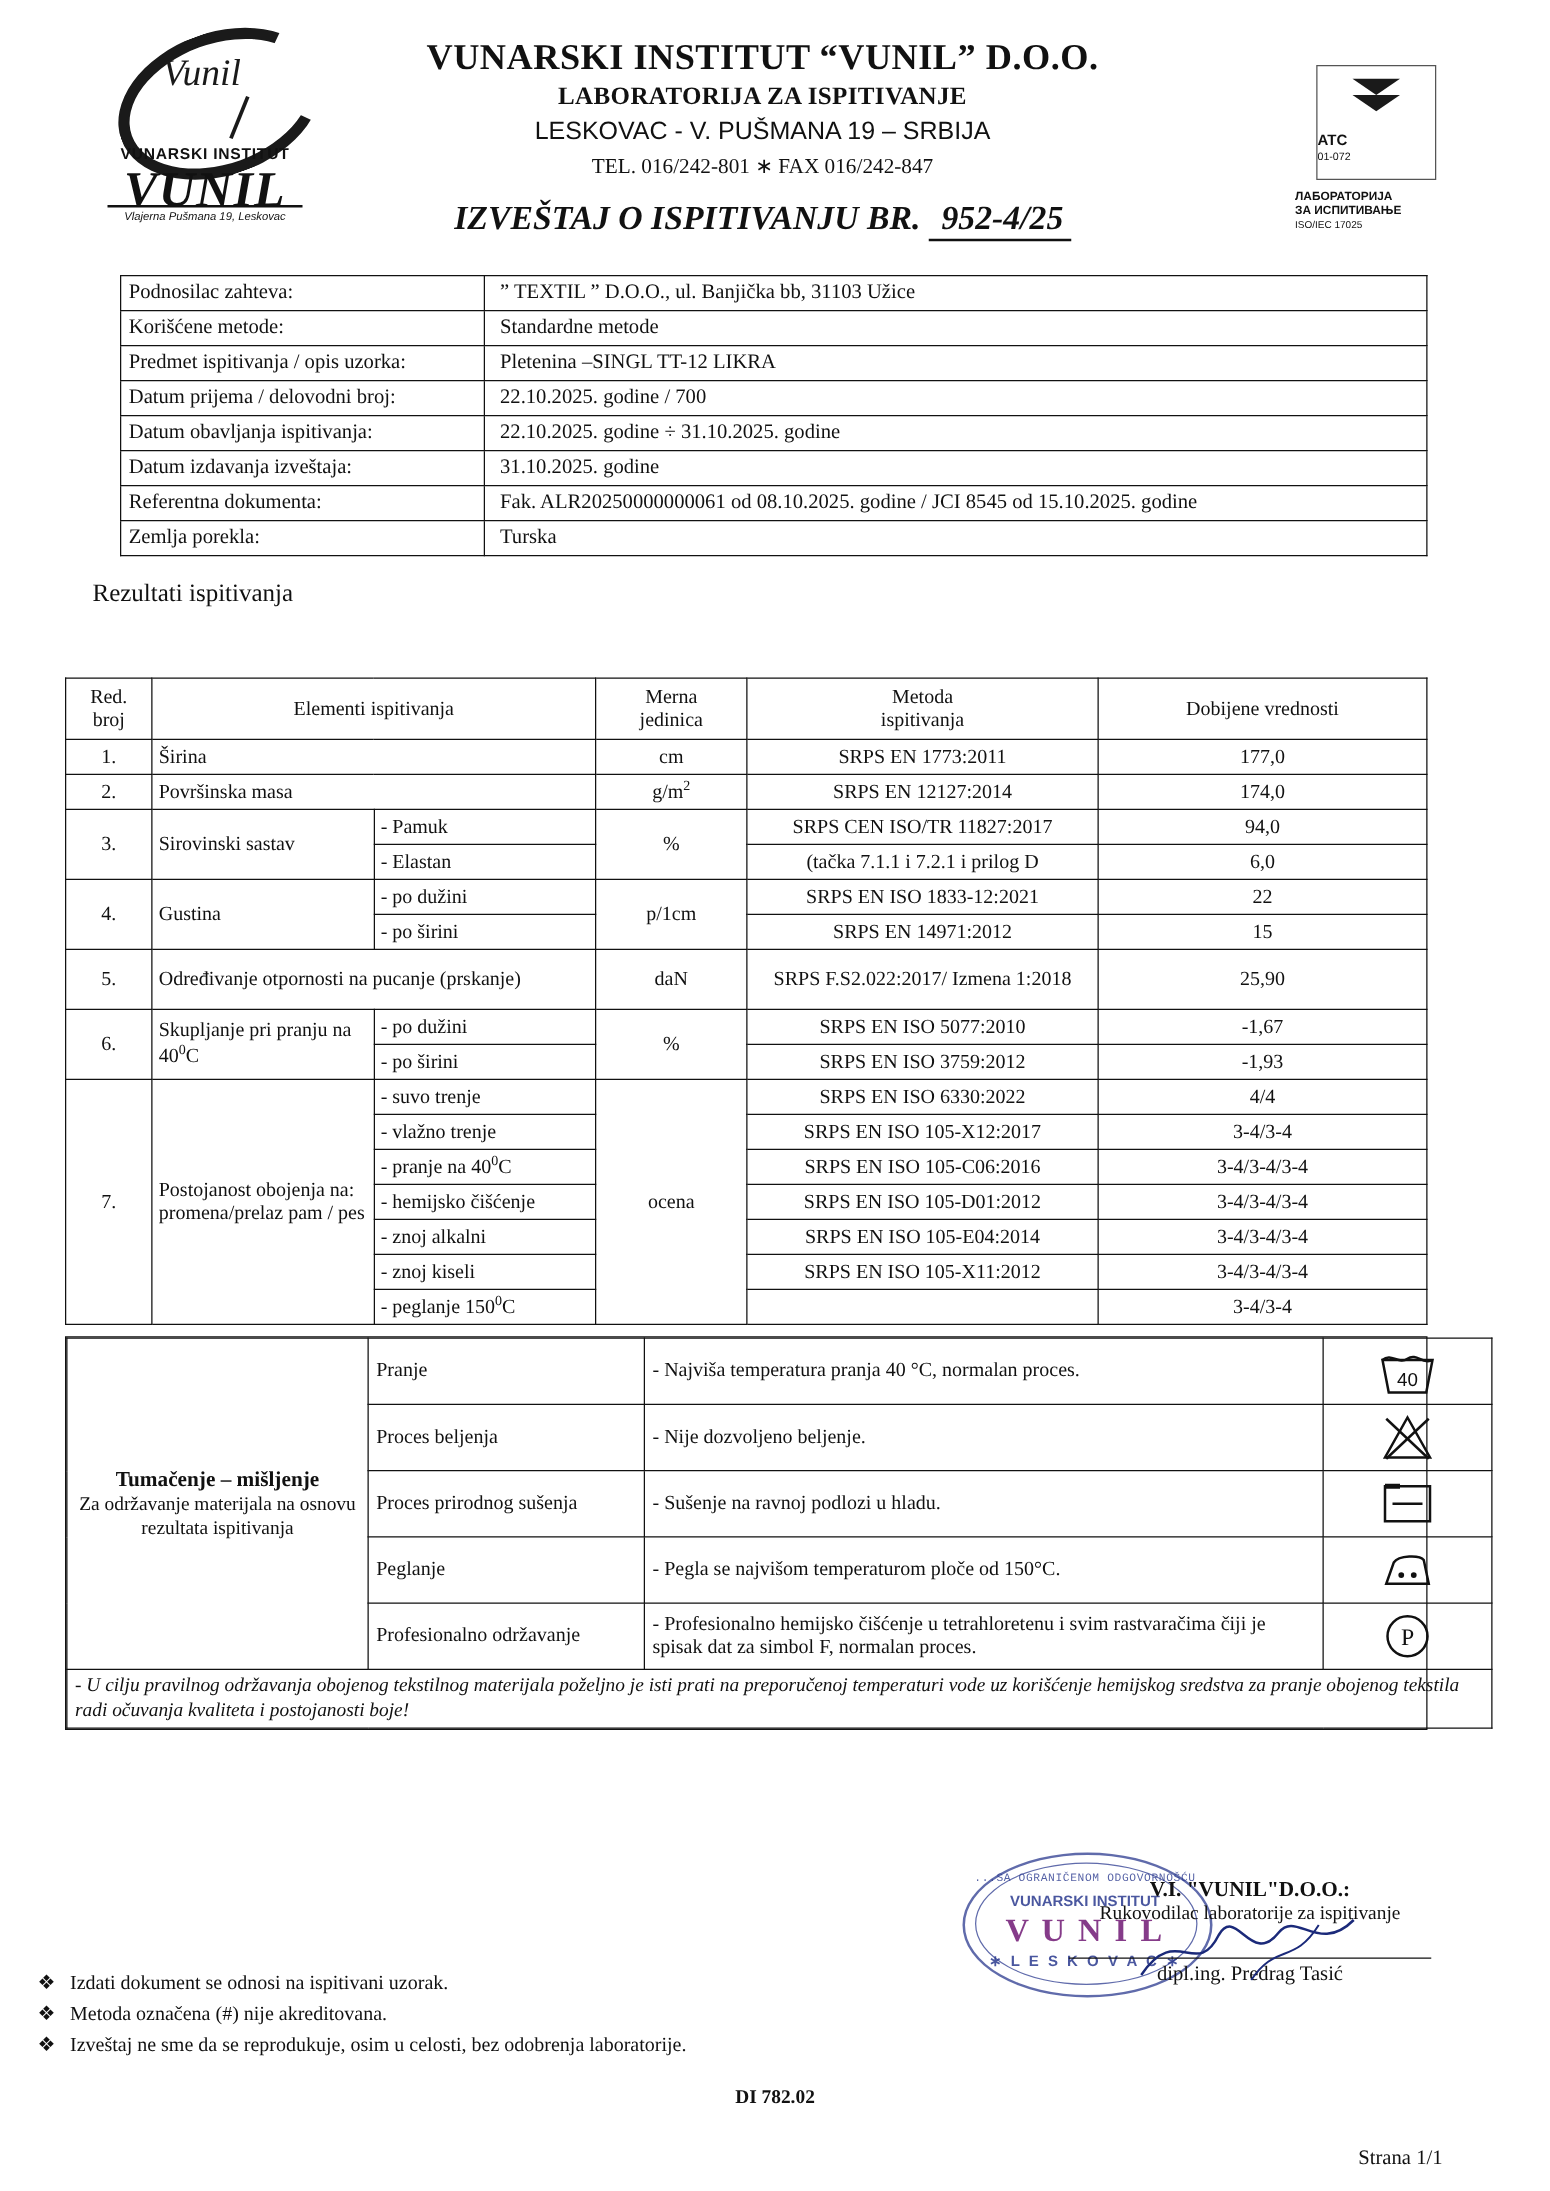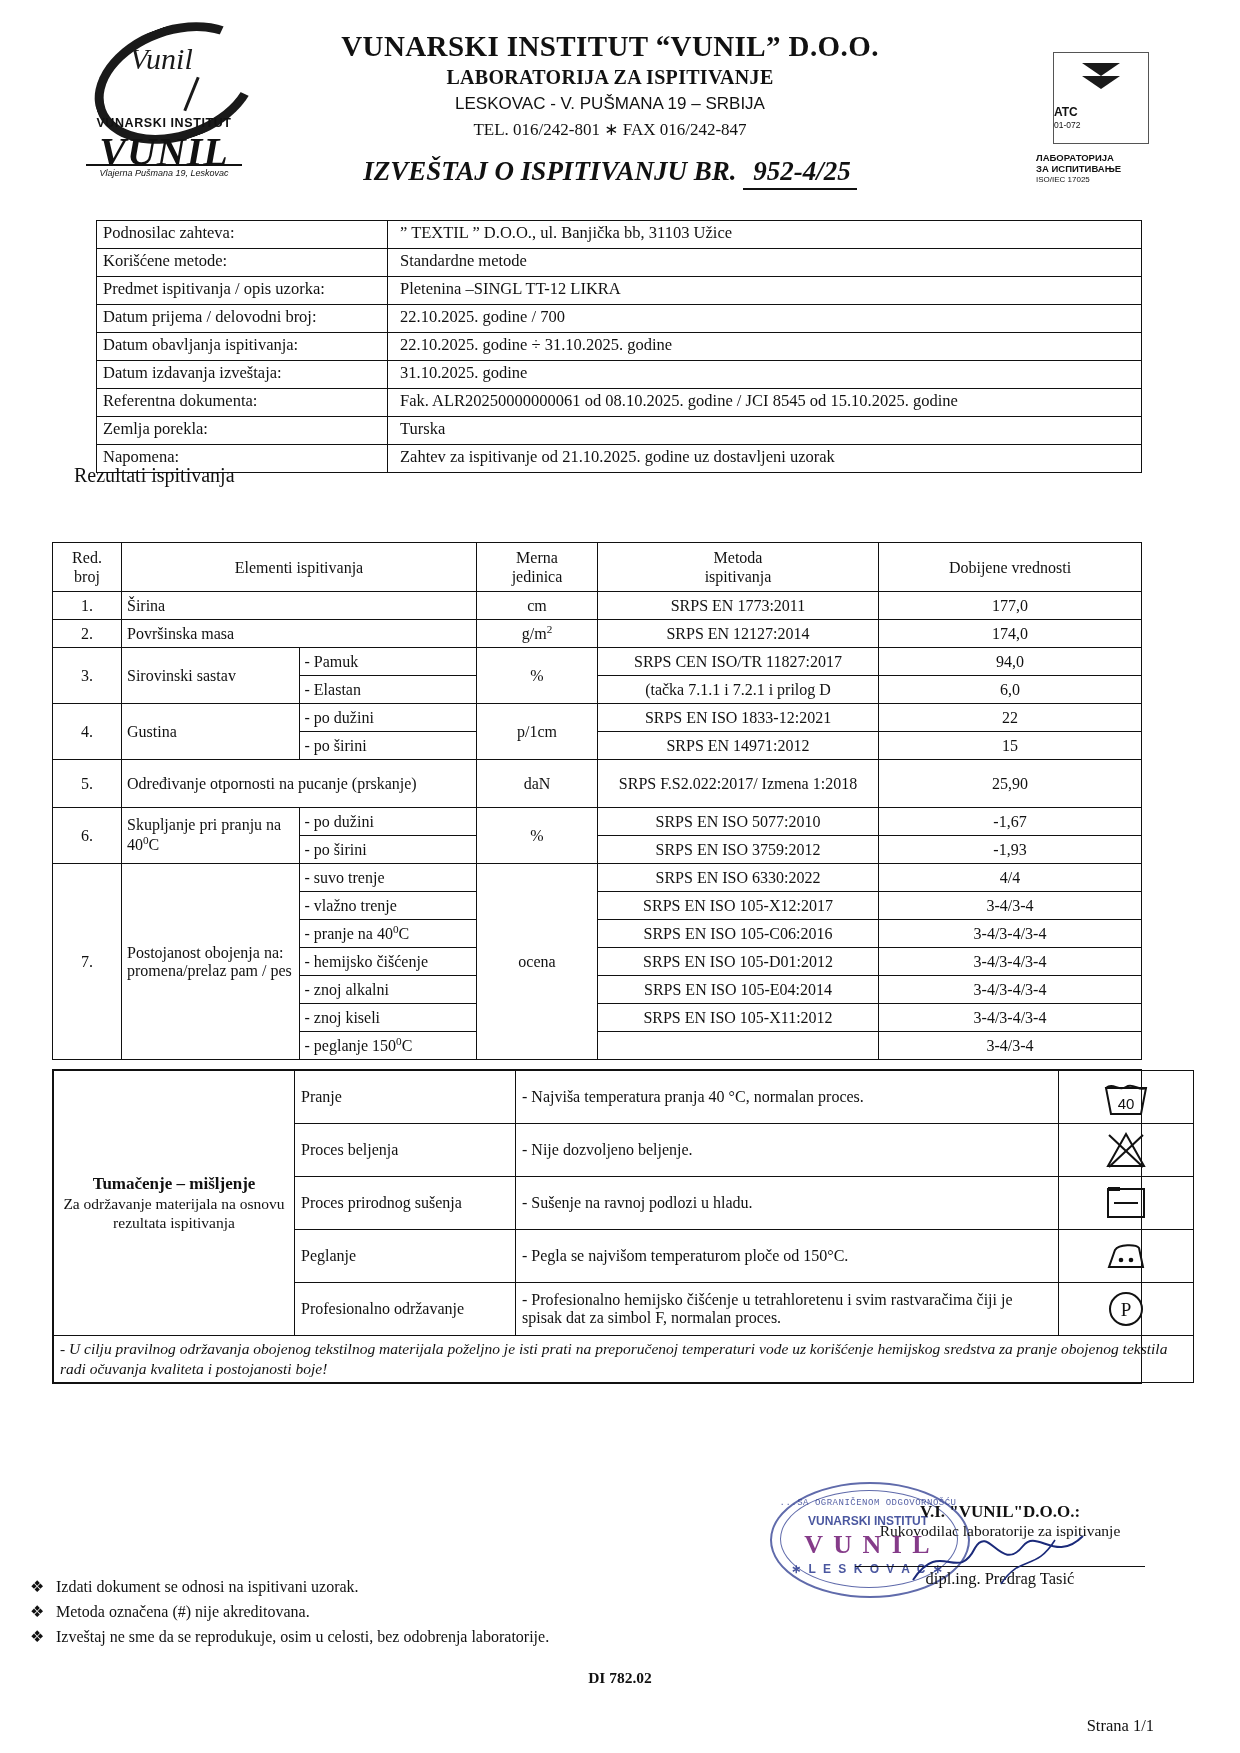"LESKOVAC - V. PUŠMANA 19" .t3 { font-size: 17px -> 20px }
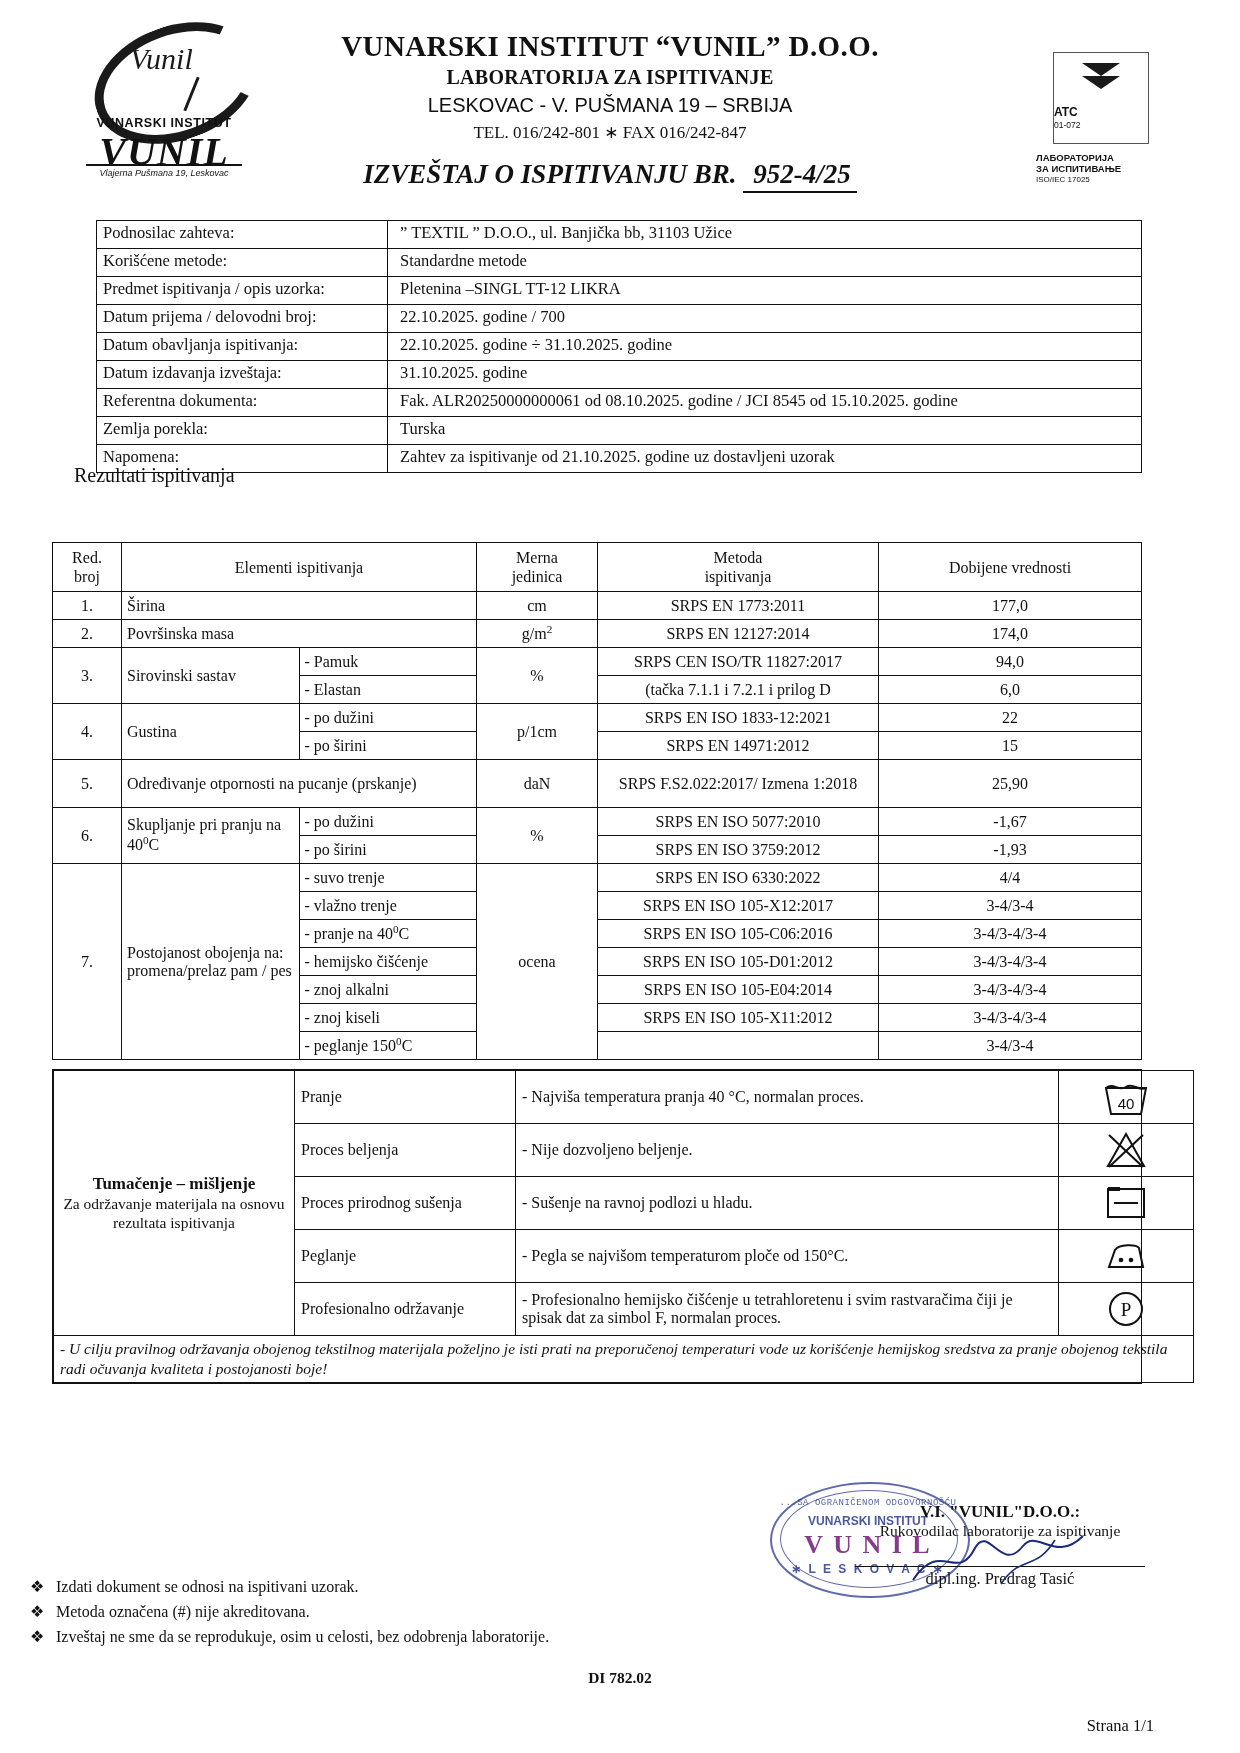"Napomena:" tr { html: <tr> <td>Napomena:</td> <td>Zahtev za ispitivanje od 21.10.2025. godine uz dostavljeni uzorak</td> </tr> -> none }
